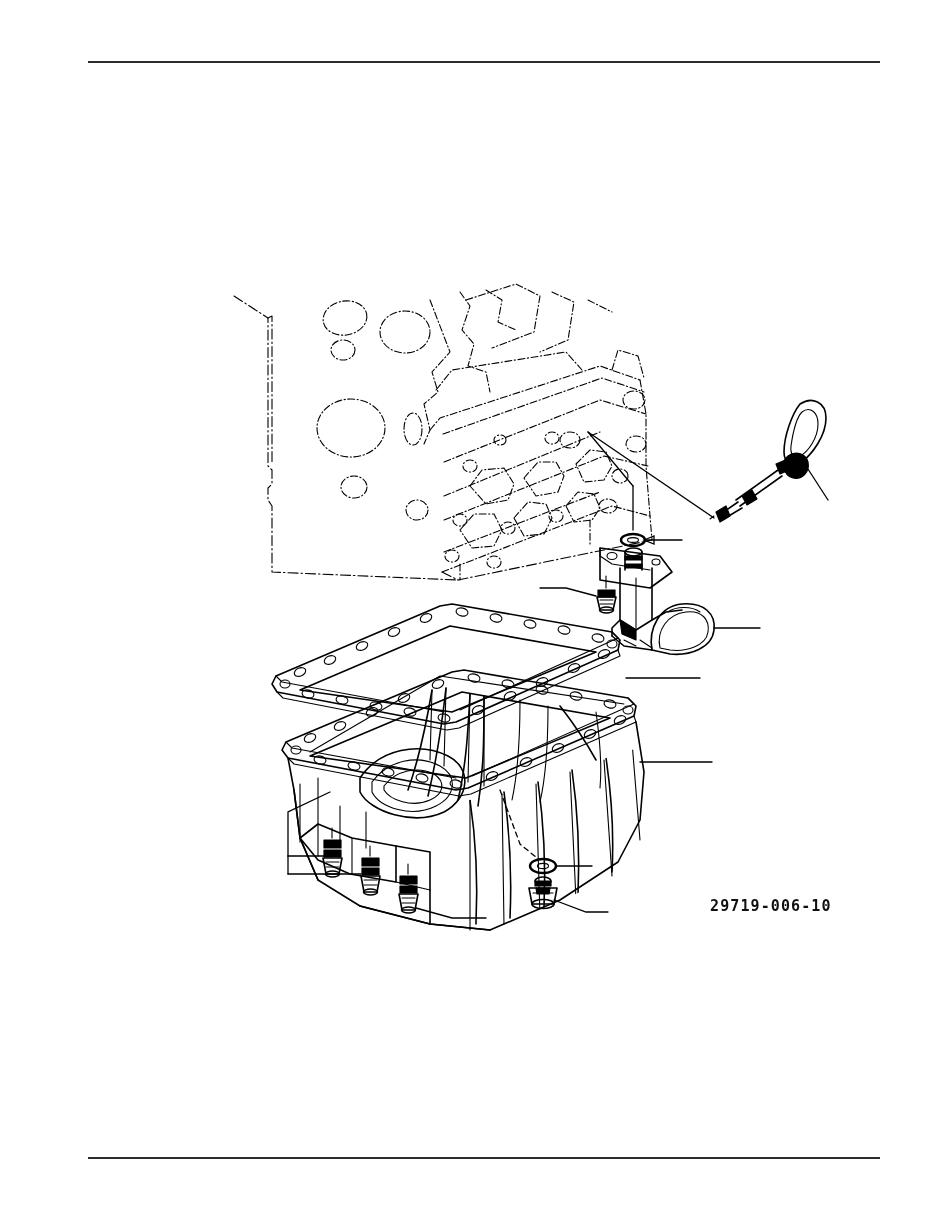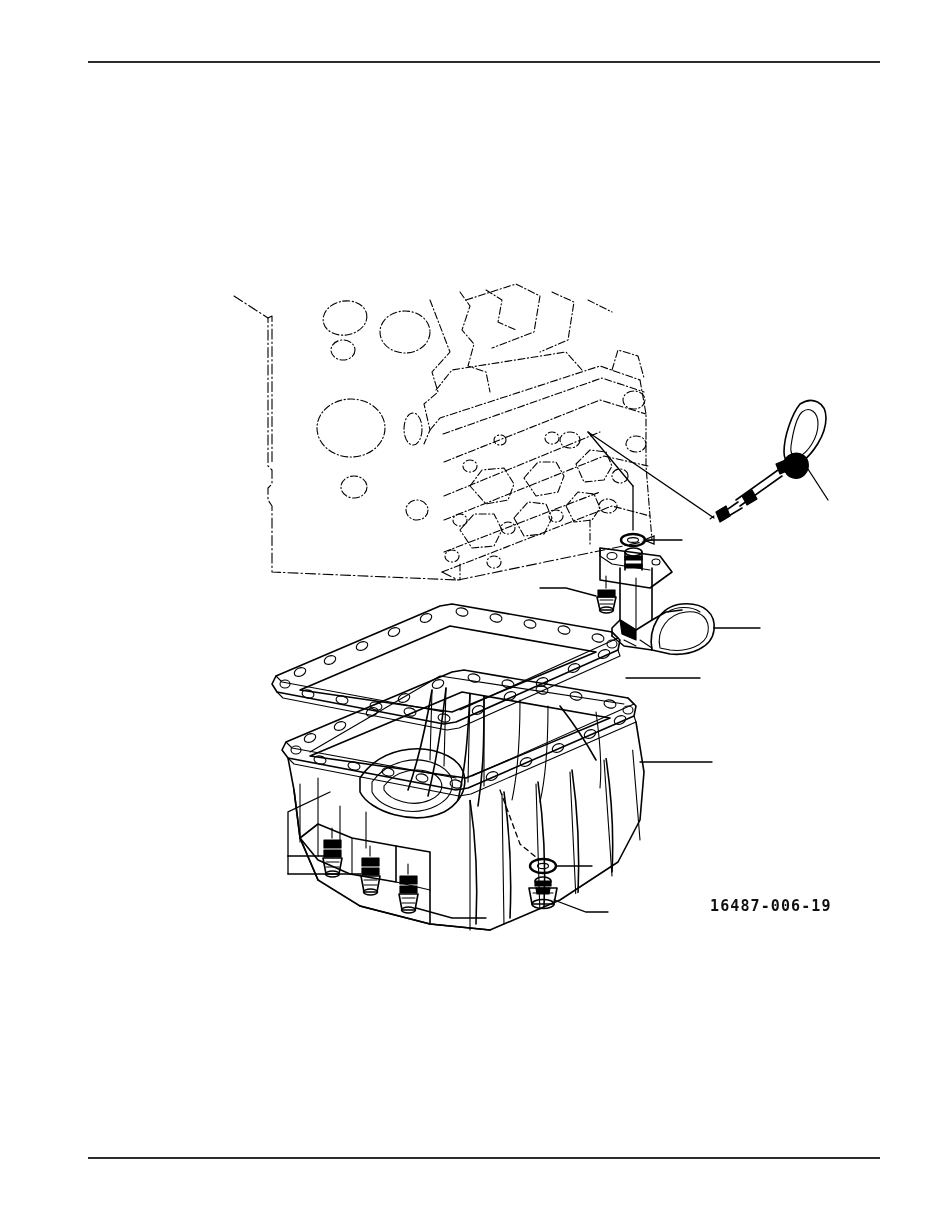"16487-006-19" div.figure-id { text: 16487-006-19 -> 29719-006-10 }
